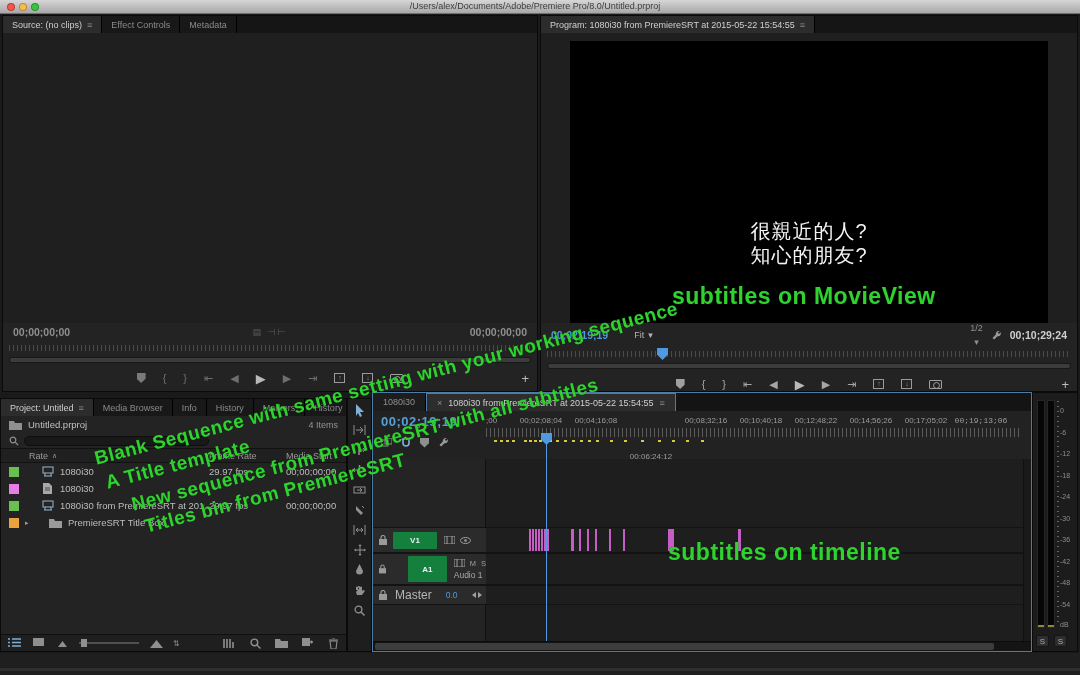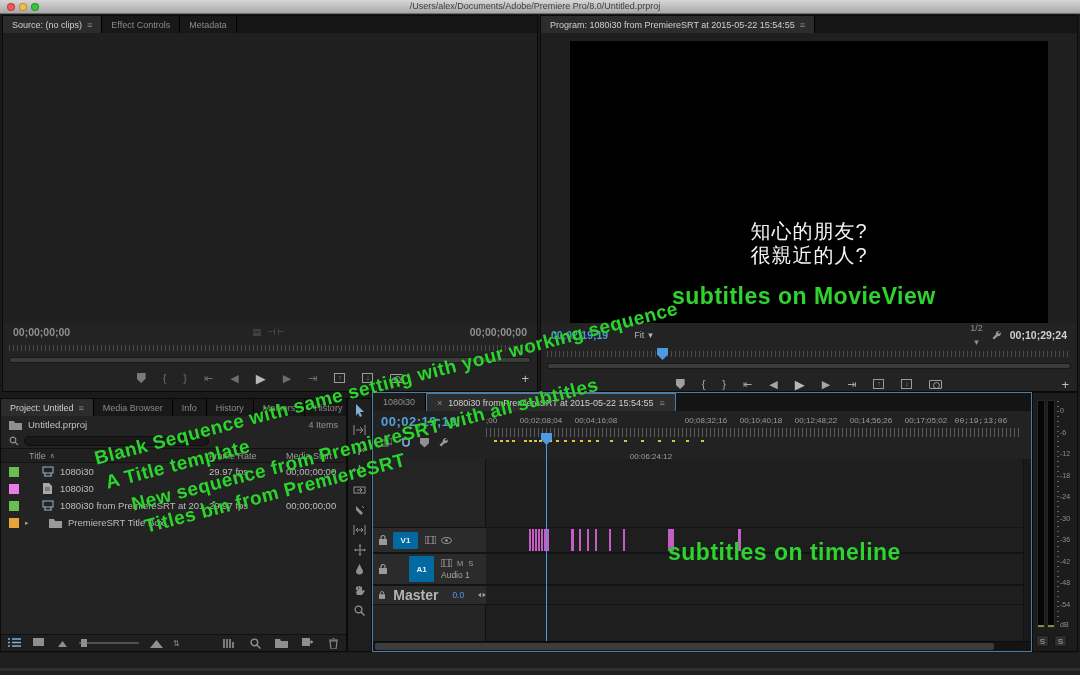"知心的朋友?" div { order: before "很親近的人?" -> after "很親近的人?" }
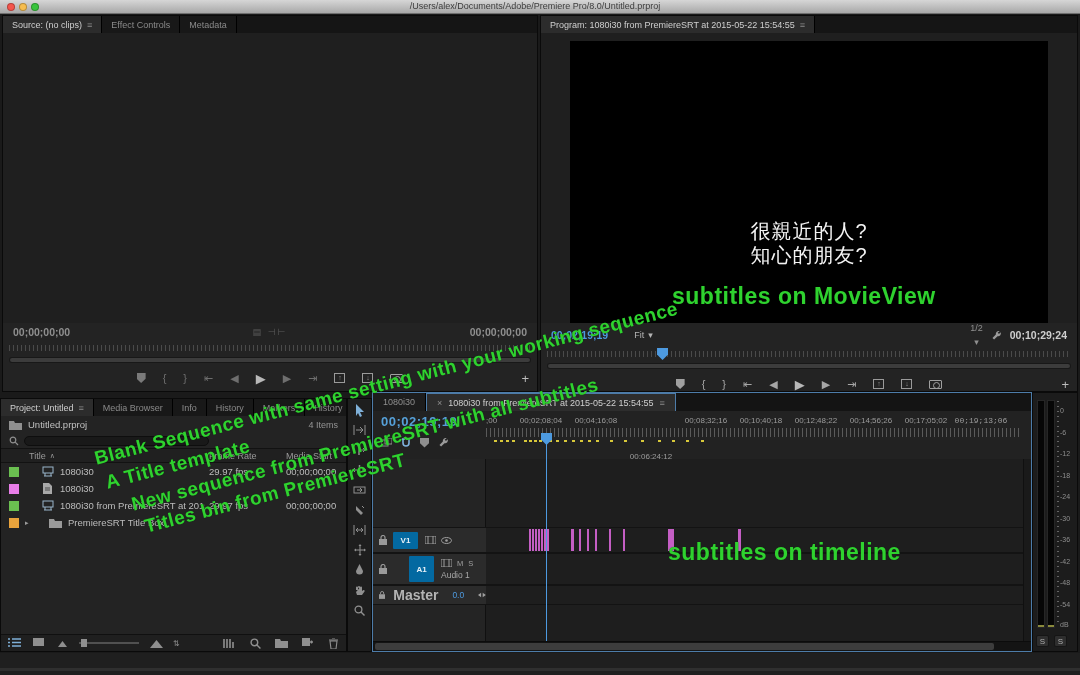"Title" span { text: Title -> Rate }
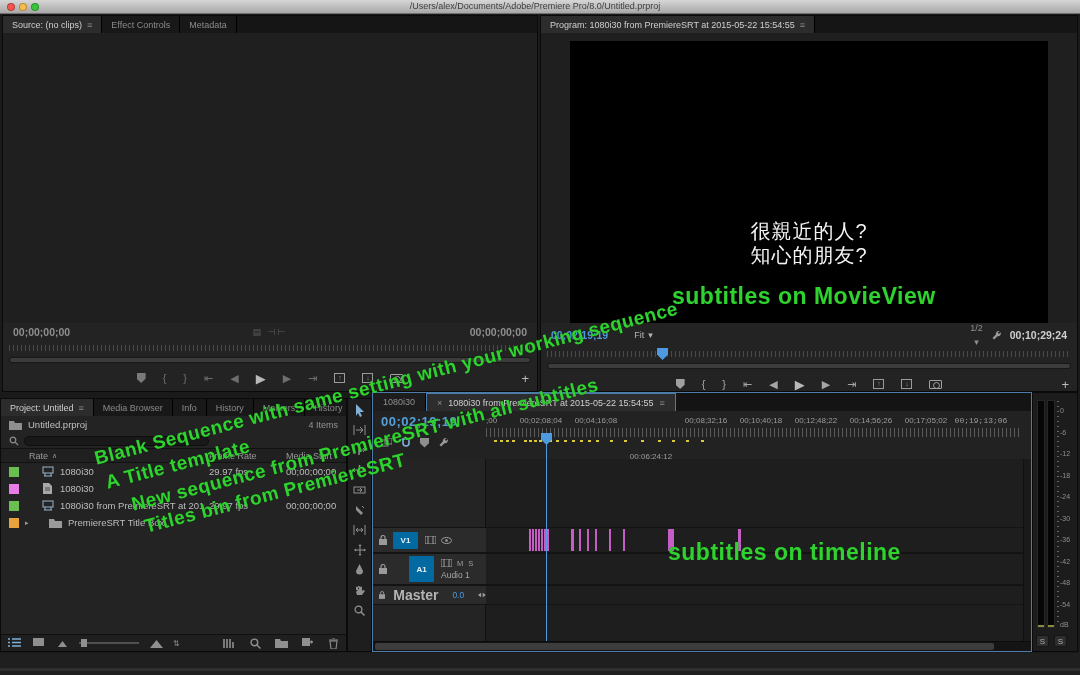"V1" .badge { background: #0369a1 -> #15803d; width: 25px -> 44px }
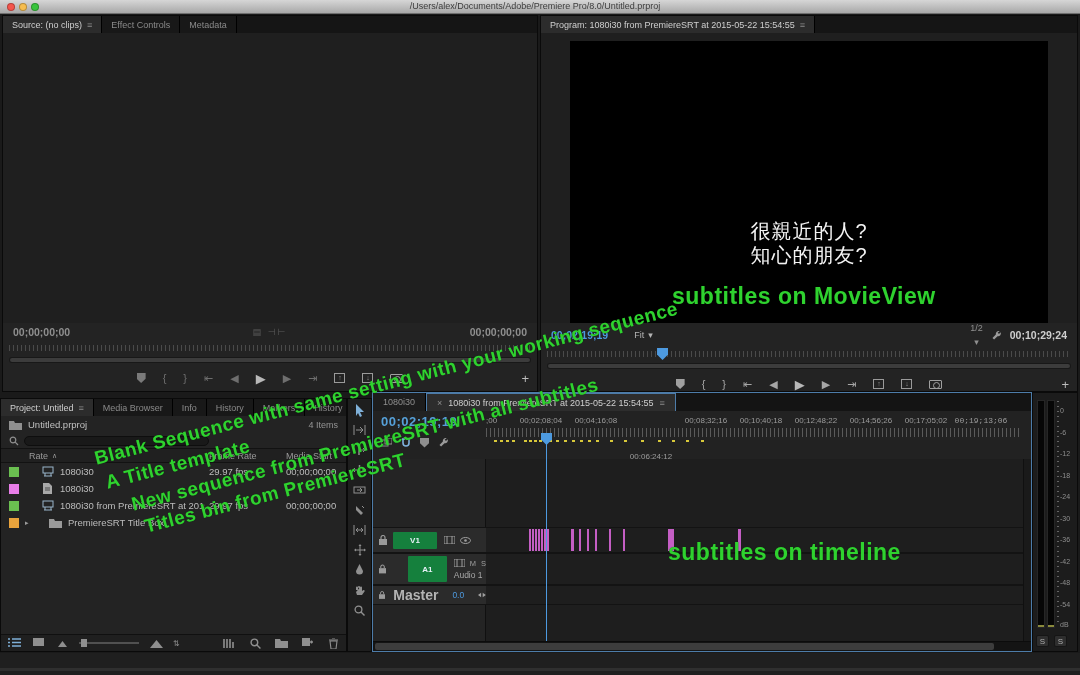"Master" .mastertext { font-size: 14px -> 12px; font-weight: bold -> none }
